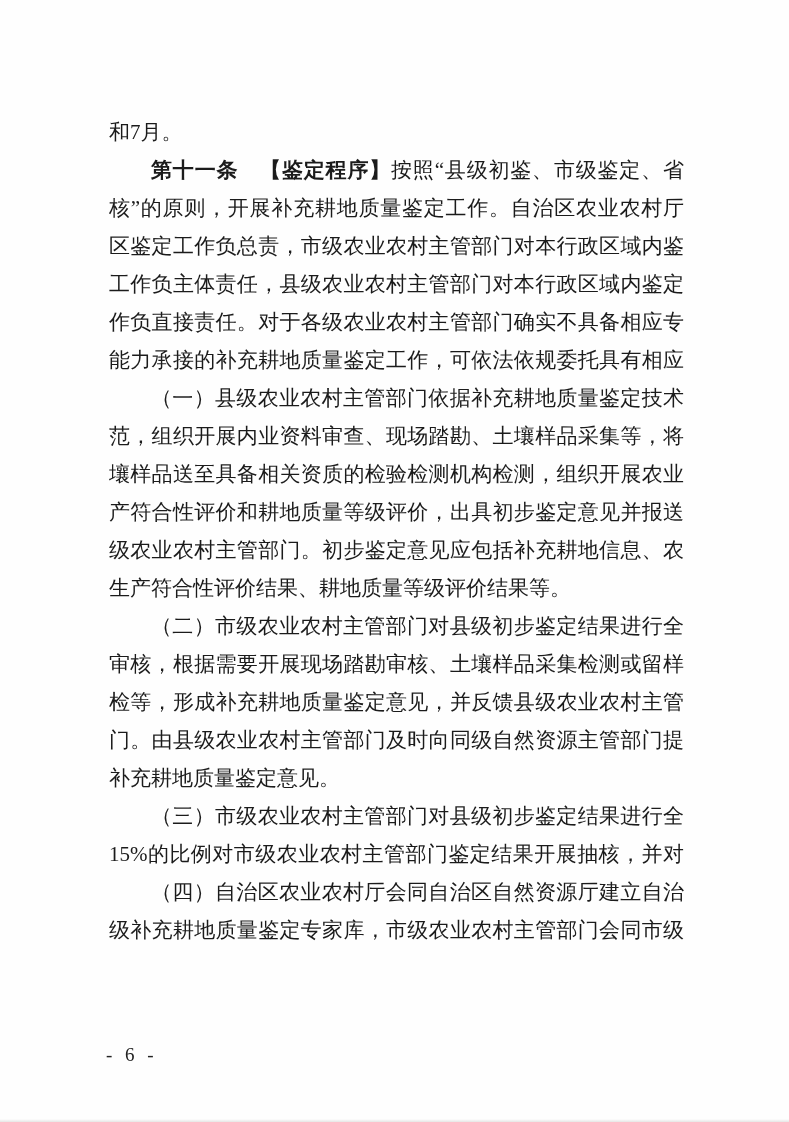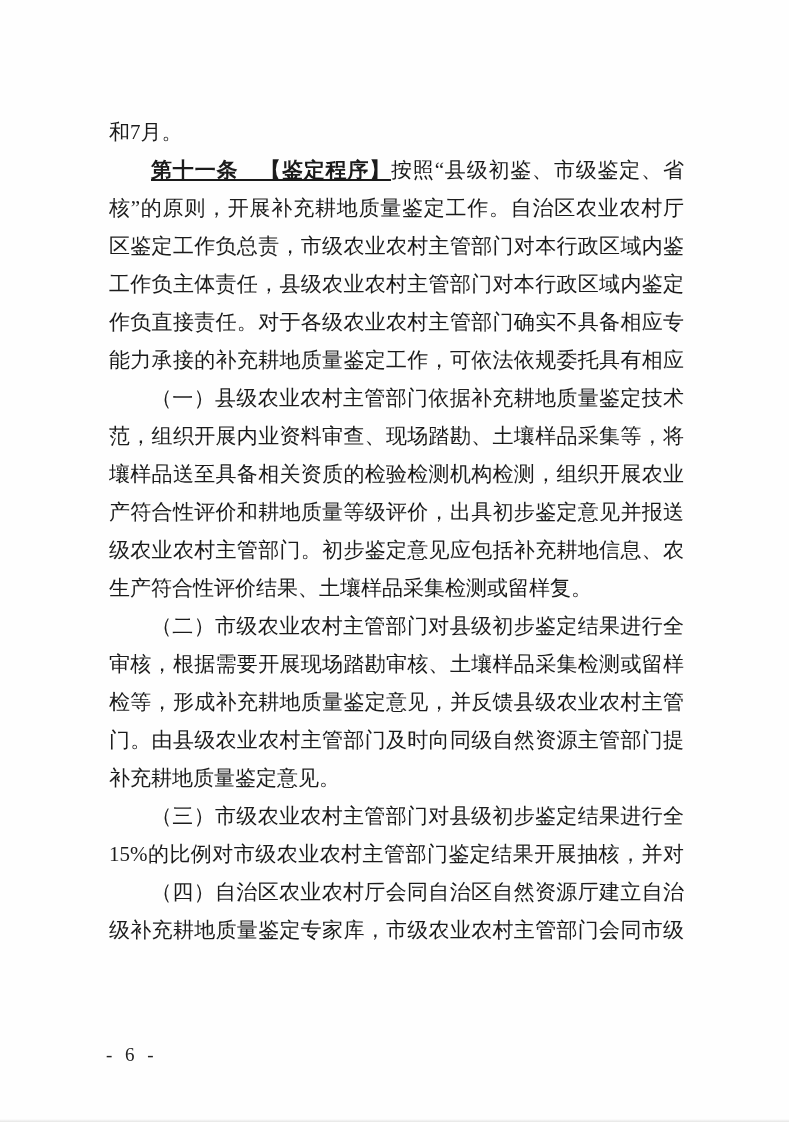"第十一条 【鉴定程序】" .b { text-decoration: underline -> none }
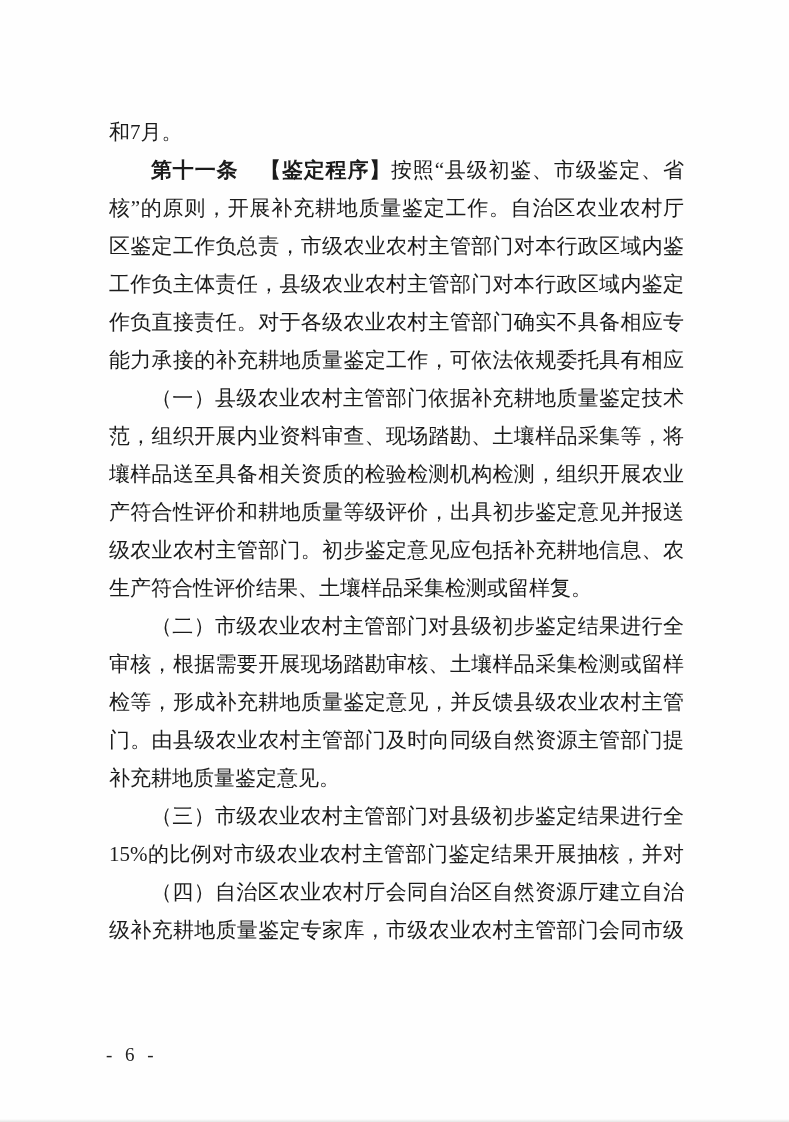"生产符合性评价结果、土壤样品采集检测或留样复。" span { text: 土壤样品采集检测或留样复 -> 耕地质量等级评价结果等 }
